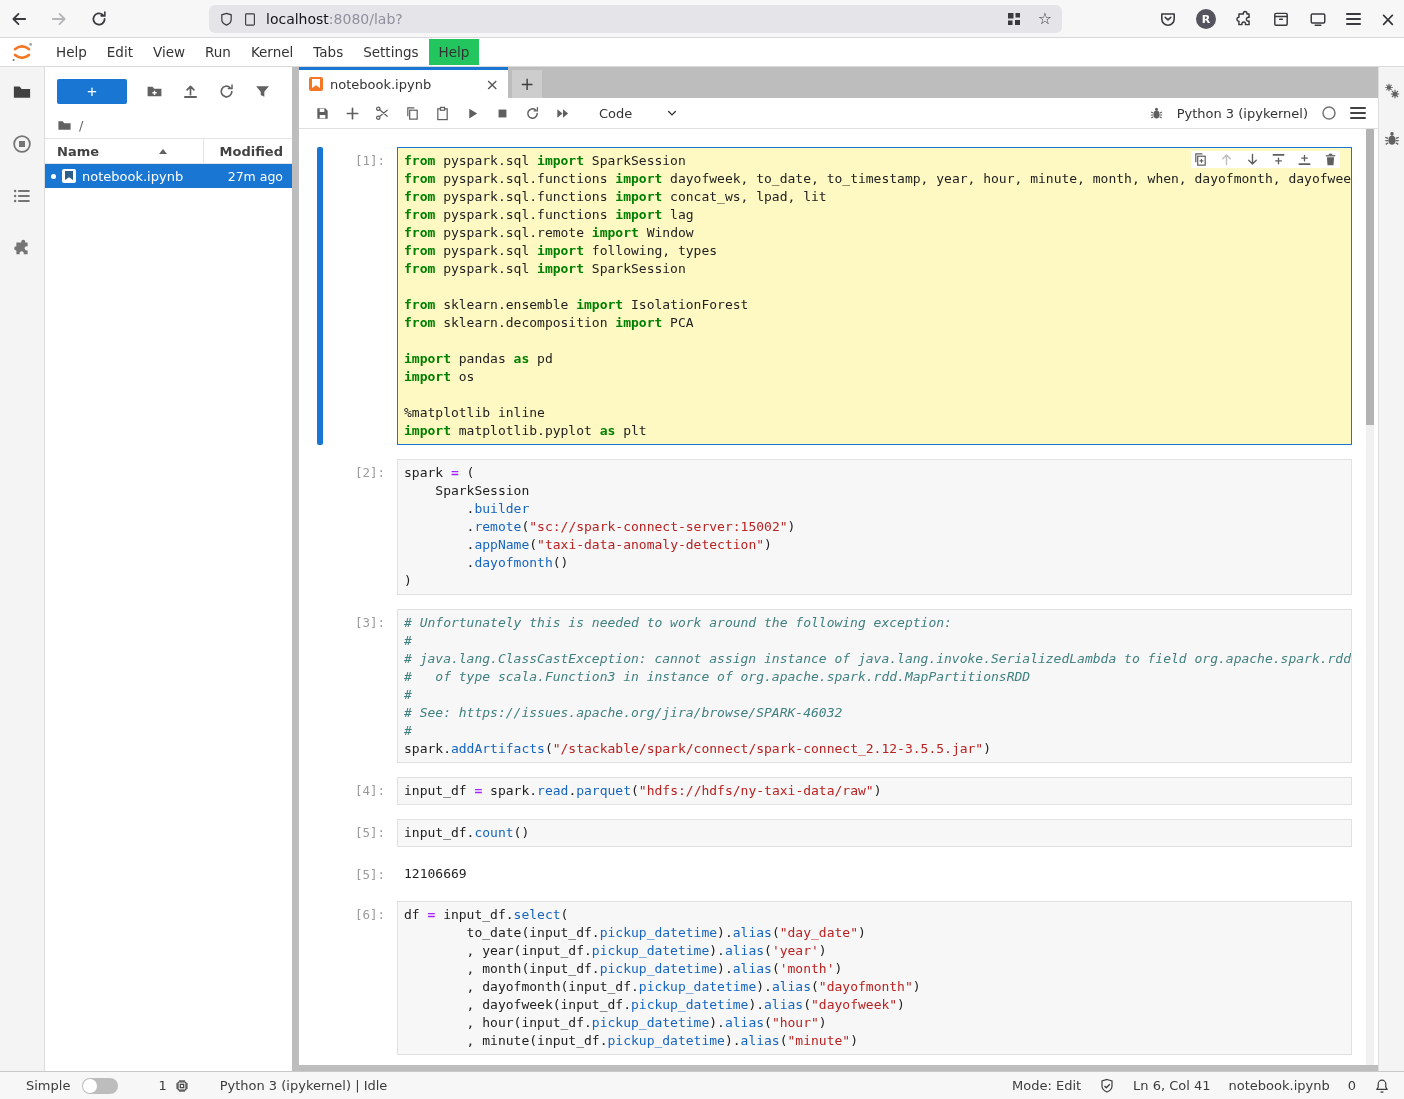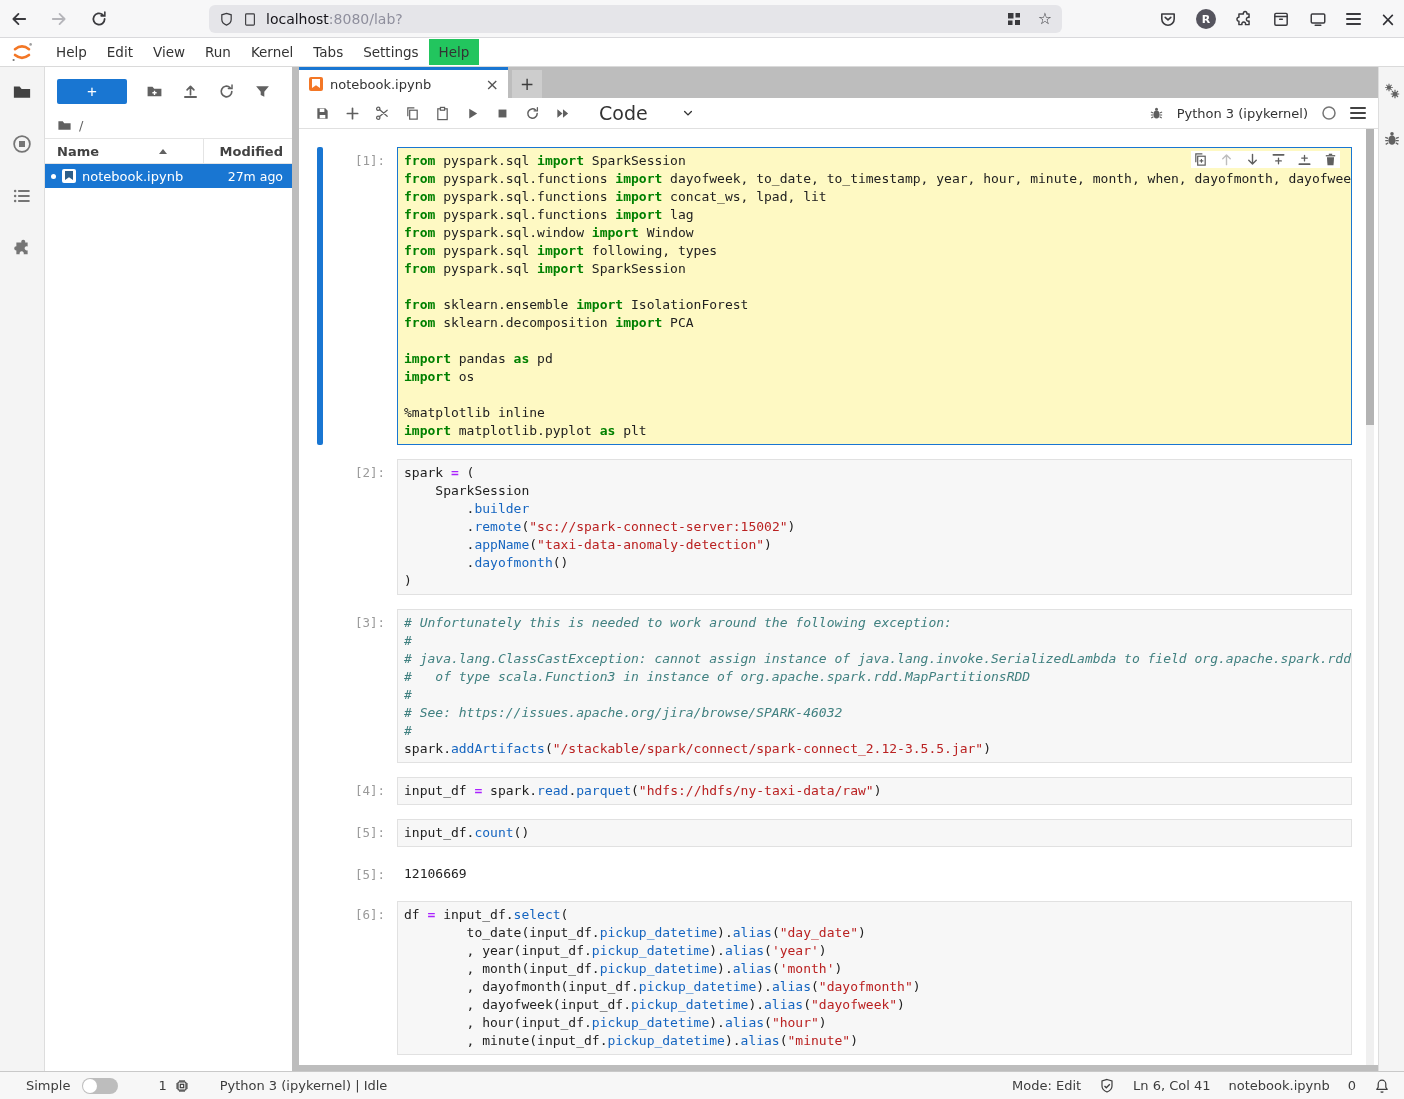"Code" .celltype { font-size: 19px -> 13px }
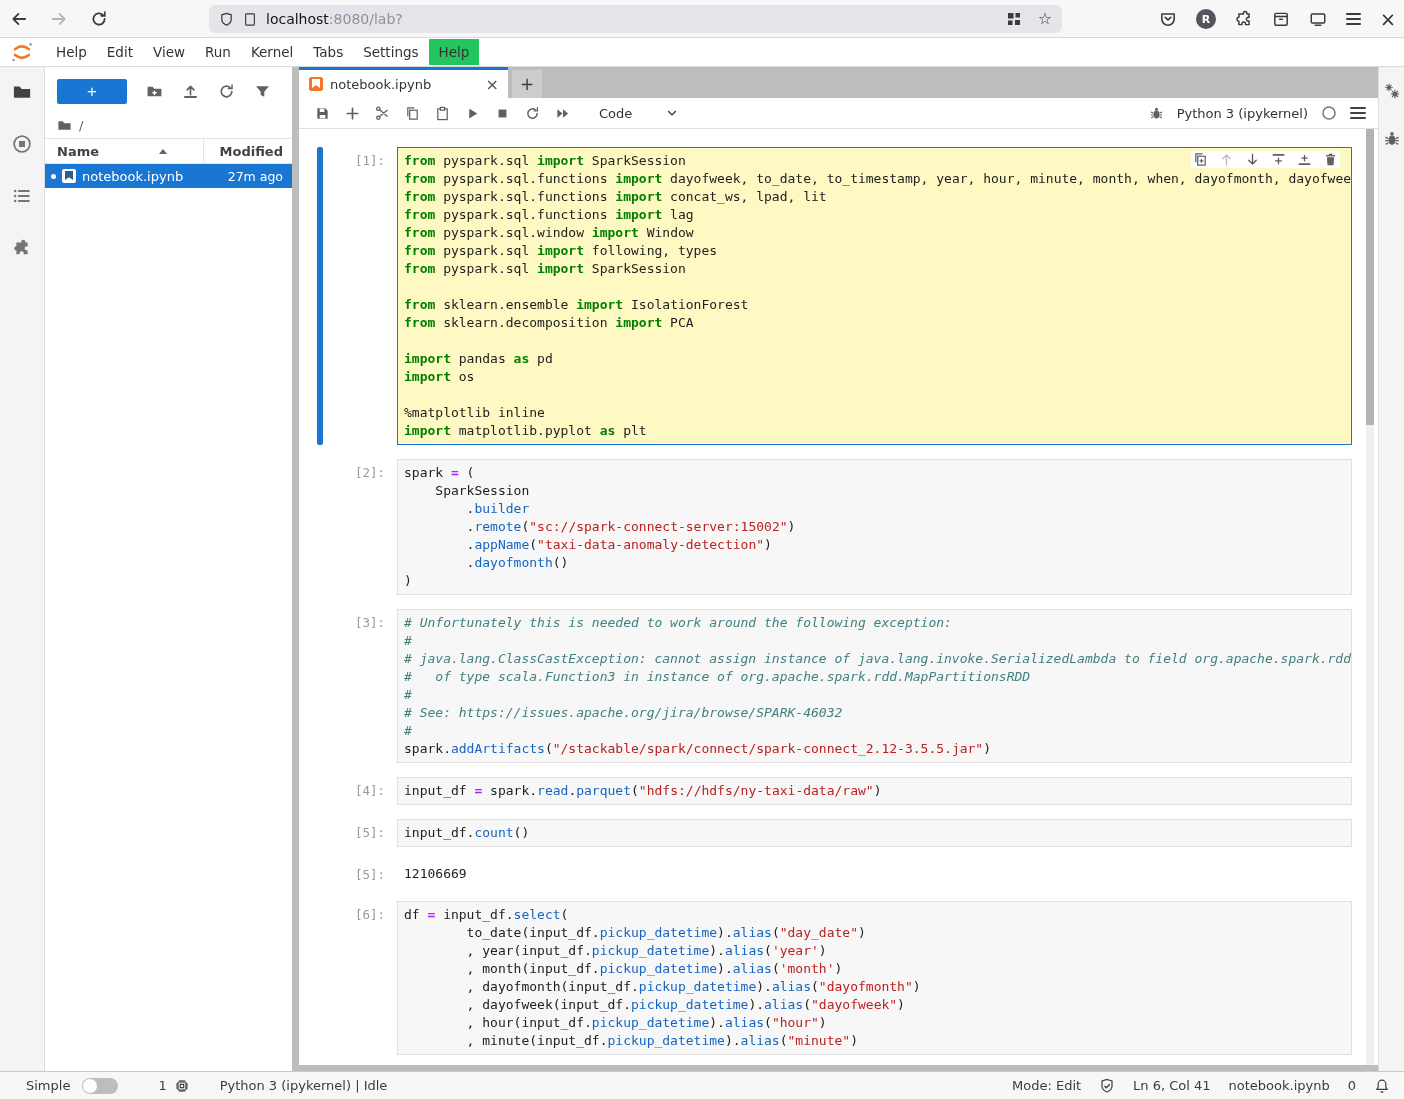"pyspark.sql.window" span.tok-t { text: pyspark.sql.window -> pyspark.sql.remote }
